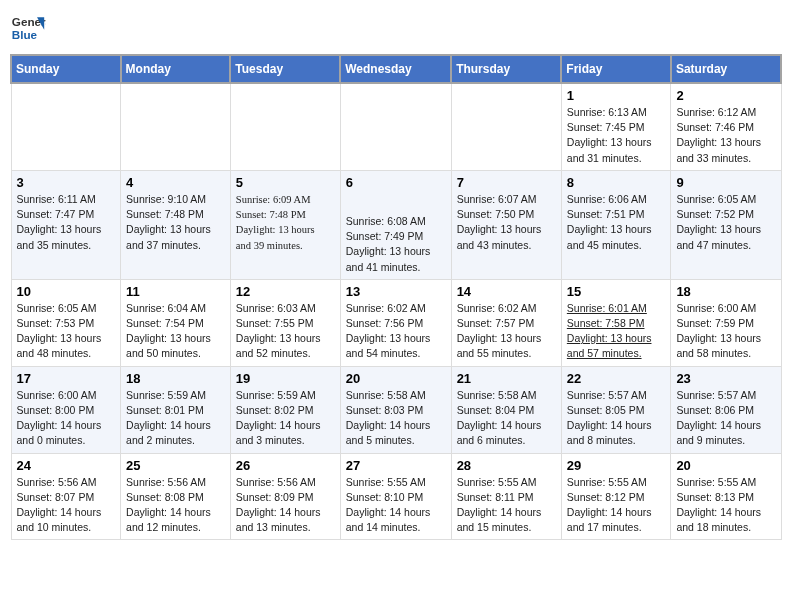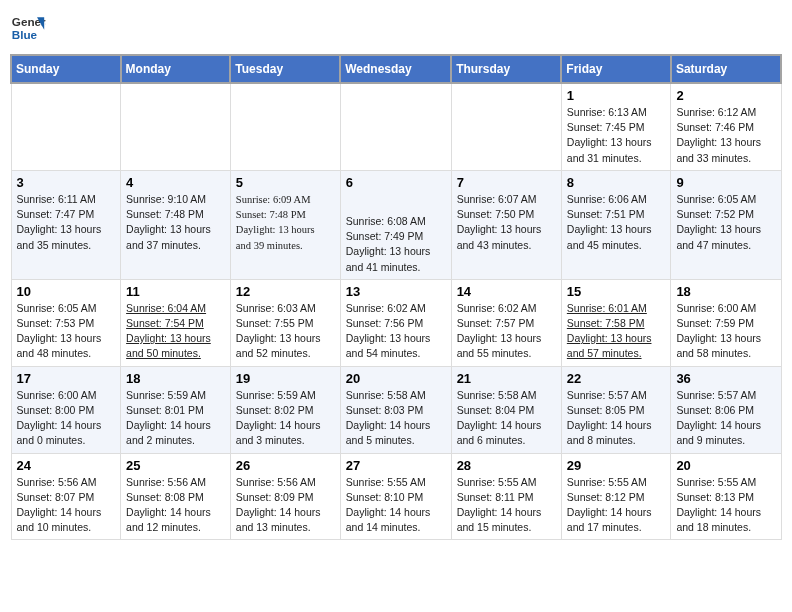"Sunrise: 6:04 AM" div.day-info { text-decoration: underline -> none }
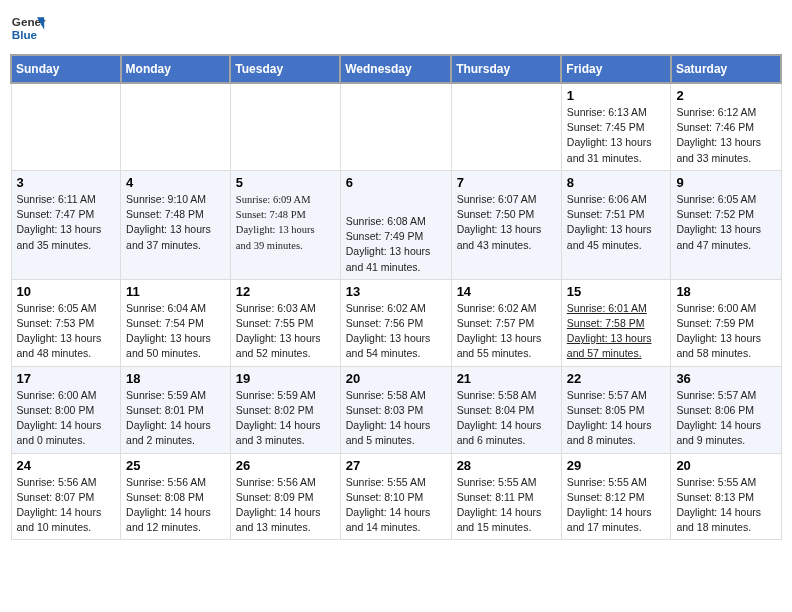"36" span.day-num { text: 36 -> 23 }
